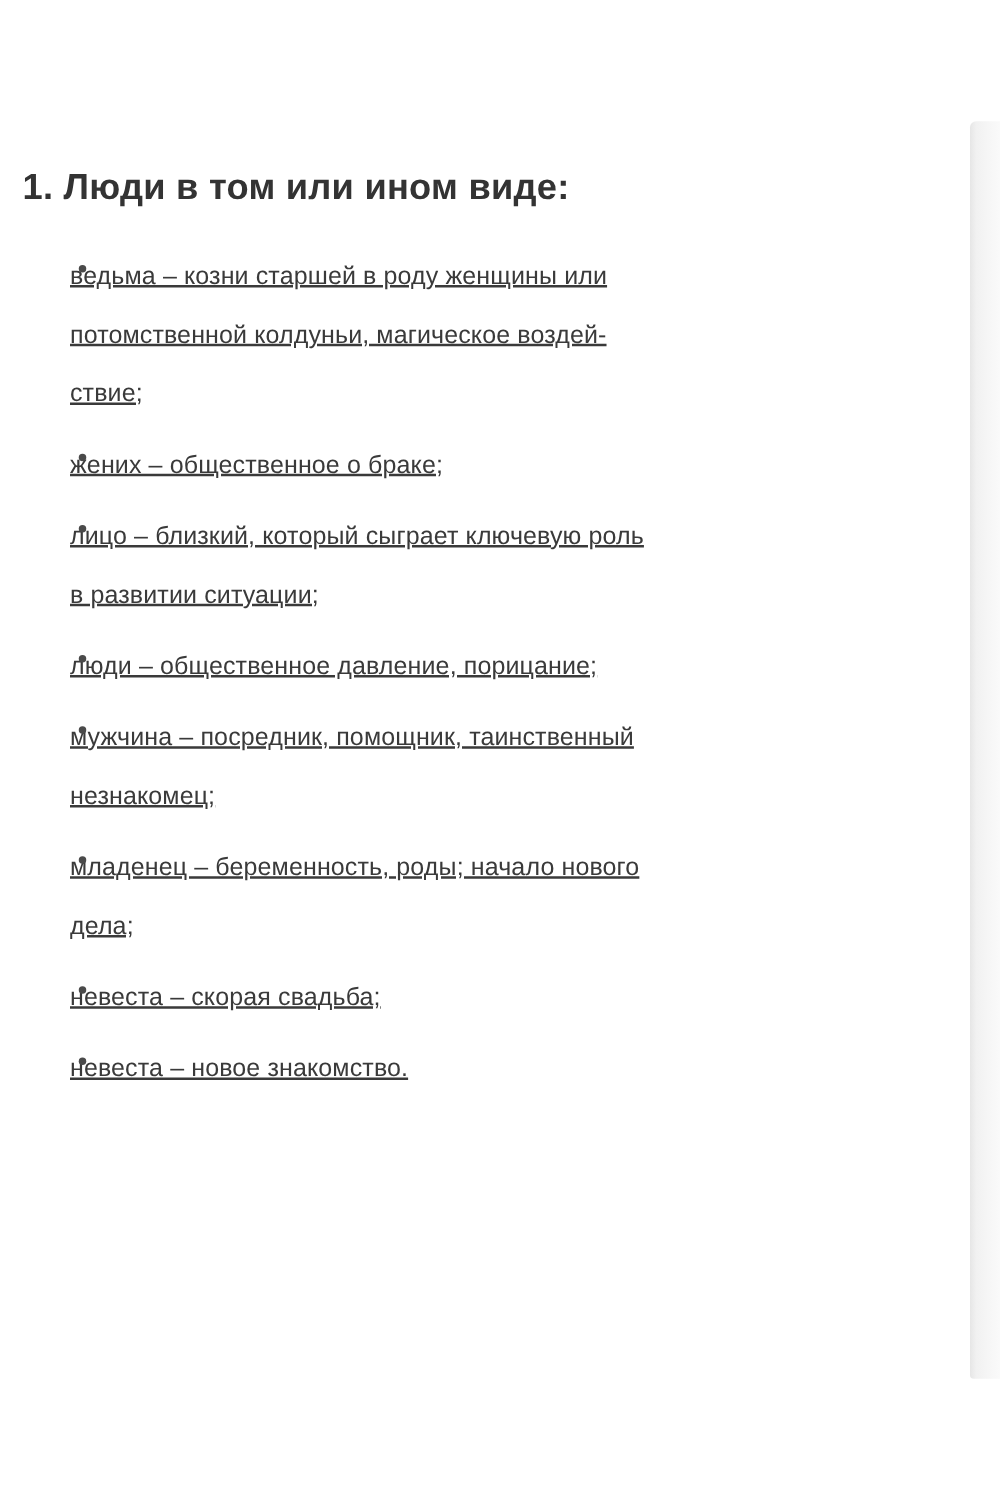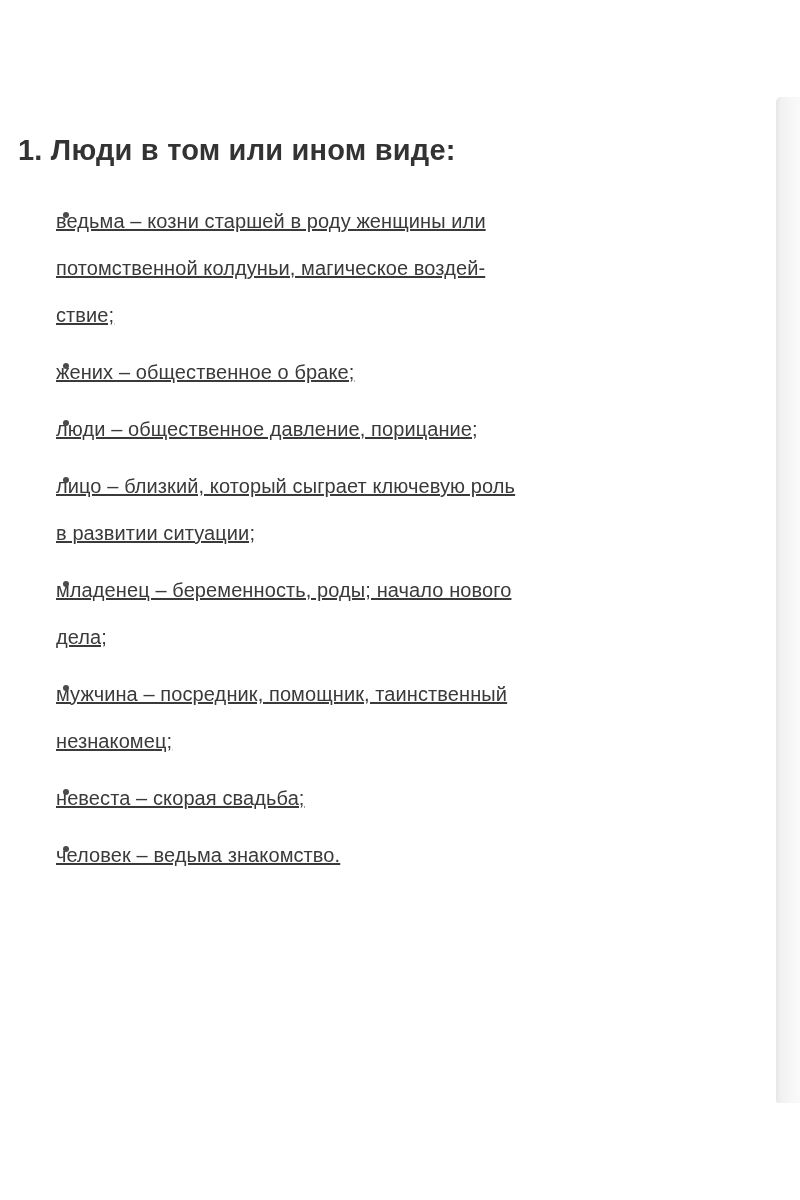"люди – общественное давление, порицание;" li { order: before "лицо – близкий, который сыграет" -> after "лицо – близкий, который сыграет" }
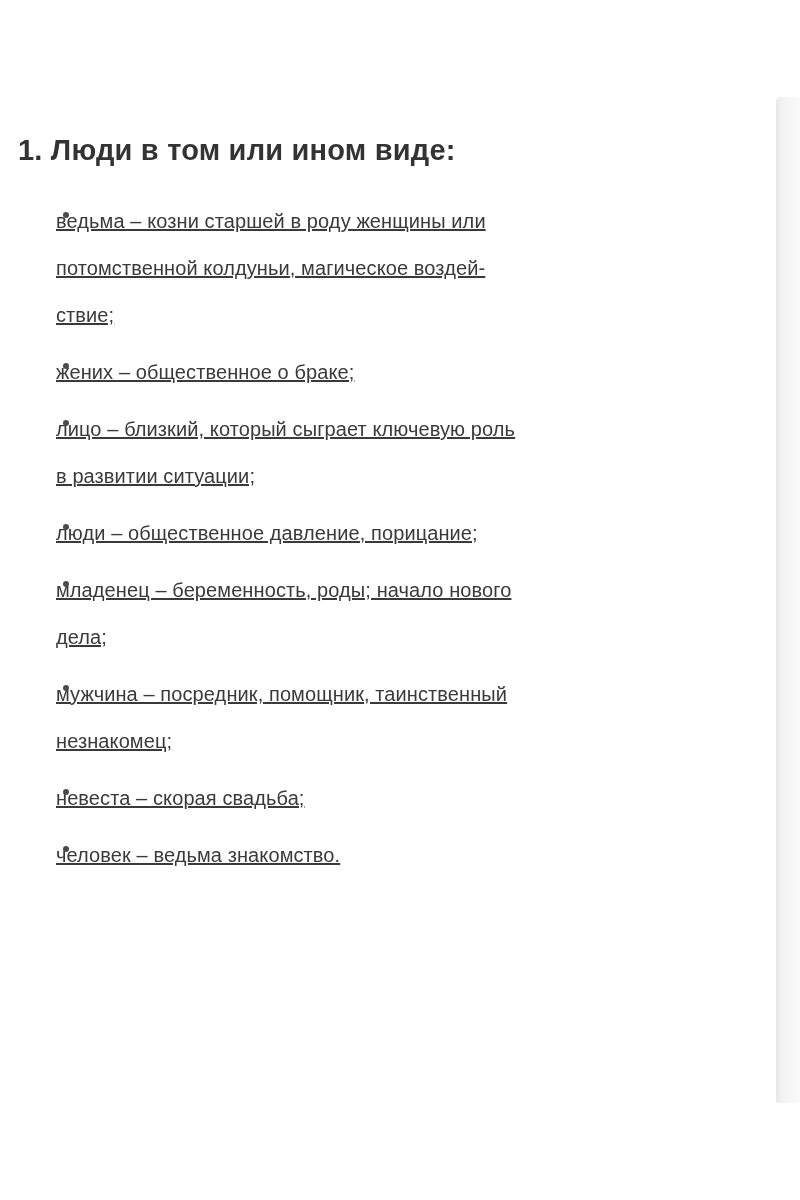"младенец – беременность, роды; начало" li { order: before "мужчина – посредник, помощник," -> after "мужчина – посредник, помощник," }
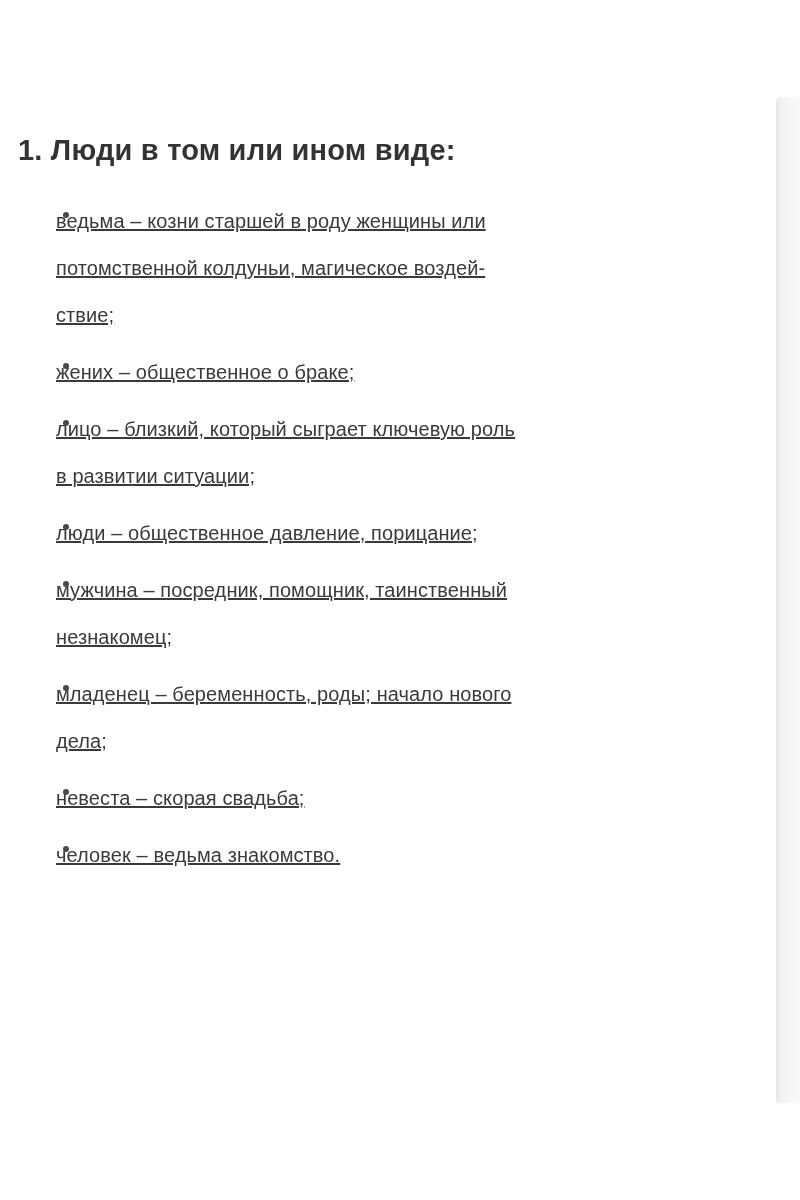"человек – ведьма знакомство." span { text: человек – ведьма -> невеста – новое }
